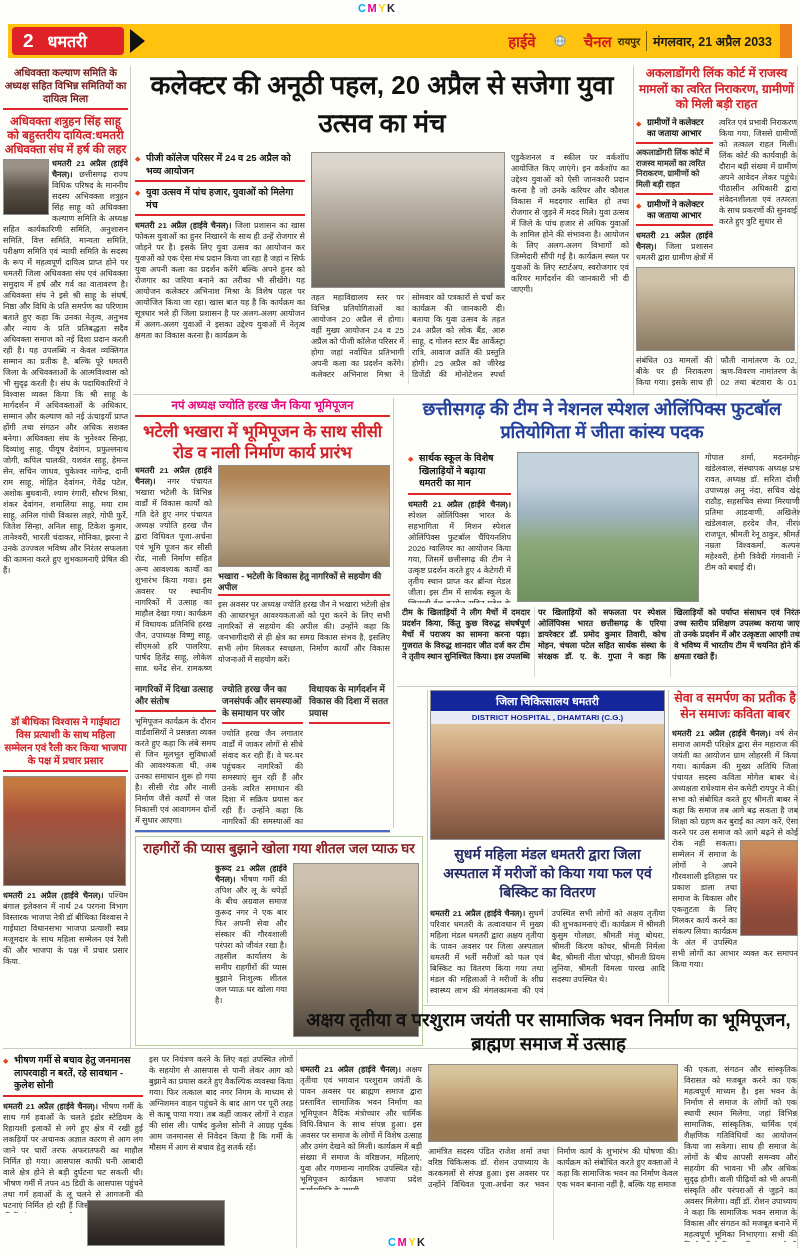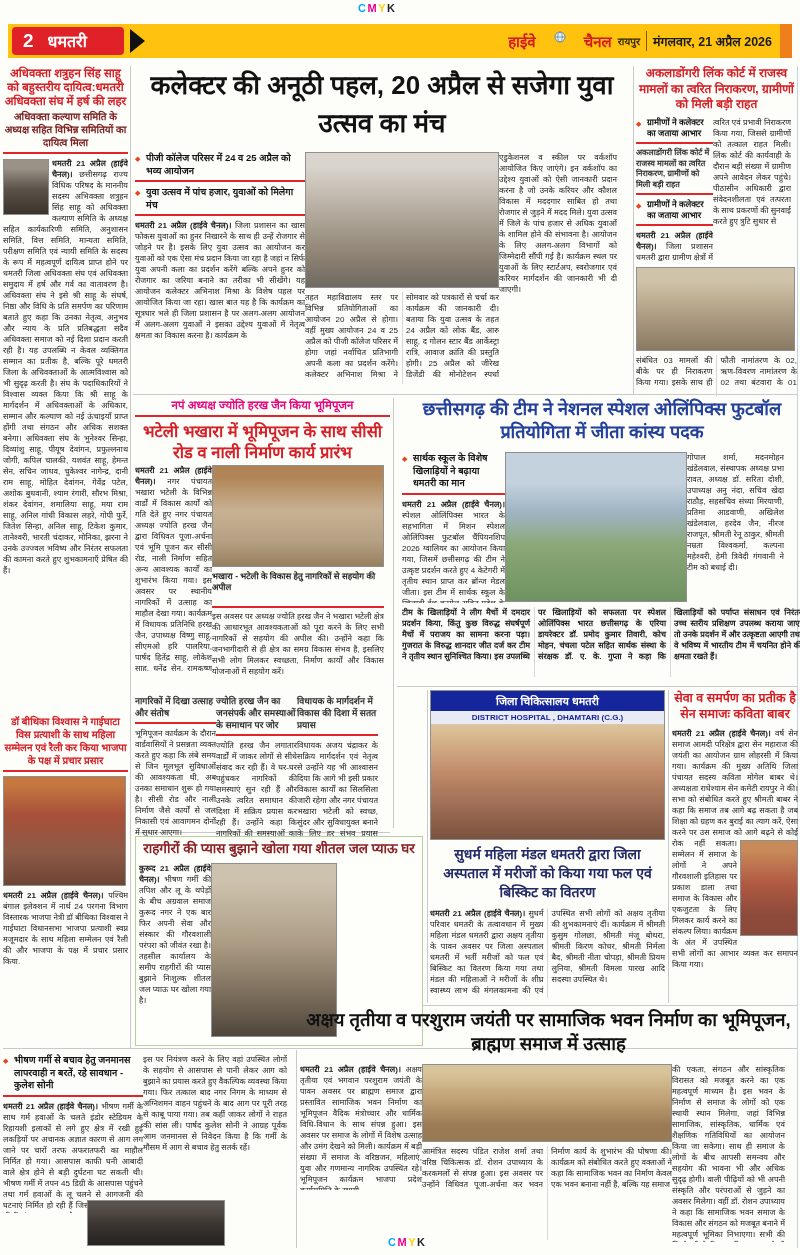"हाईवे" .brand { align-items: flex-start -> center }
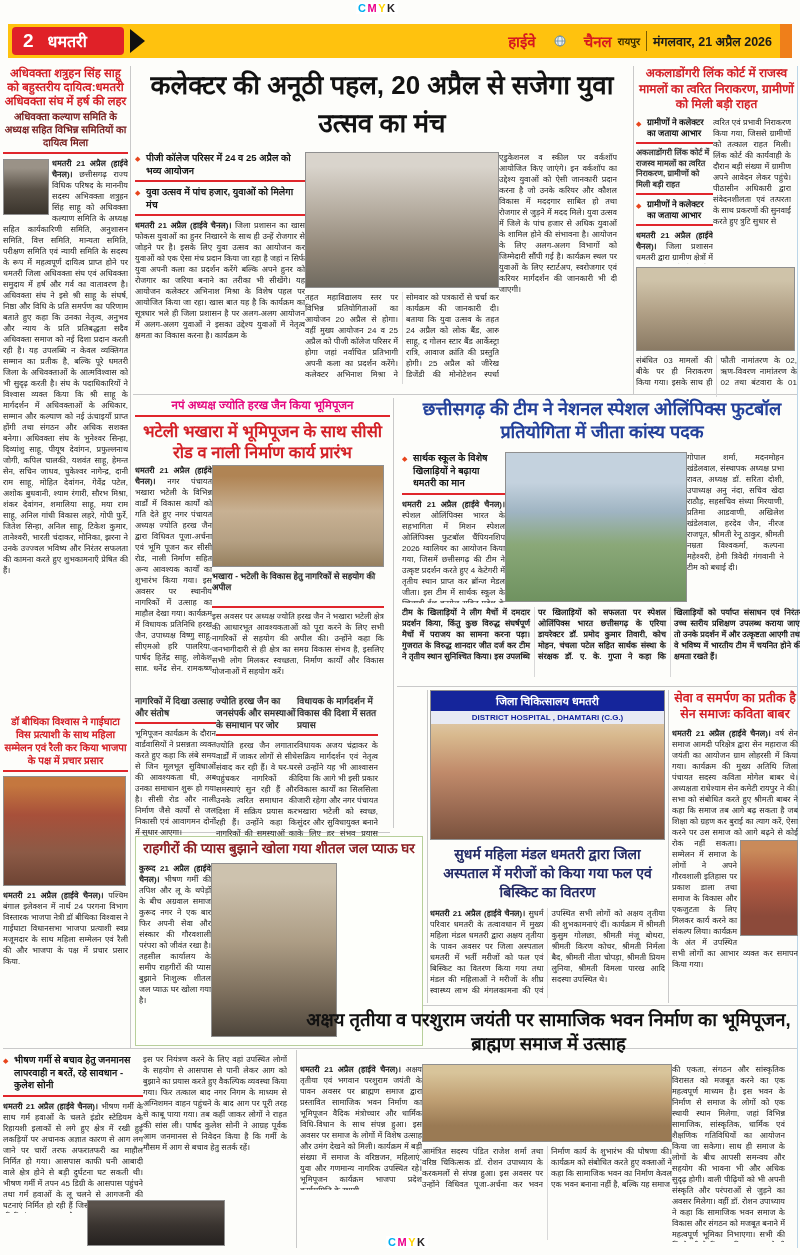"मंगलवार, 21 अप्रैल 2026" span.hdate { text: 2026 -> 2033 }
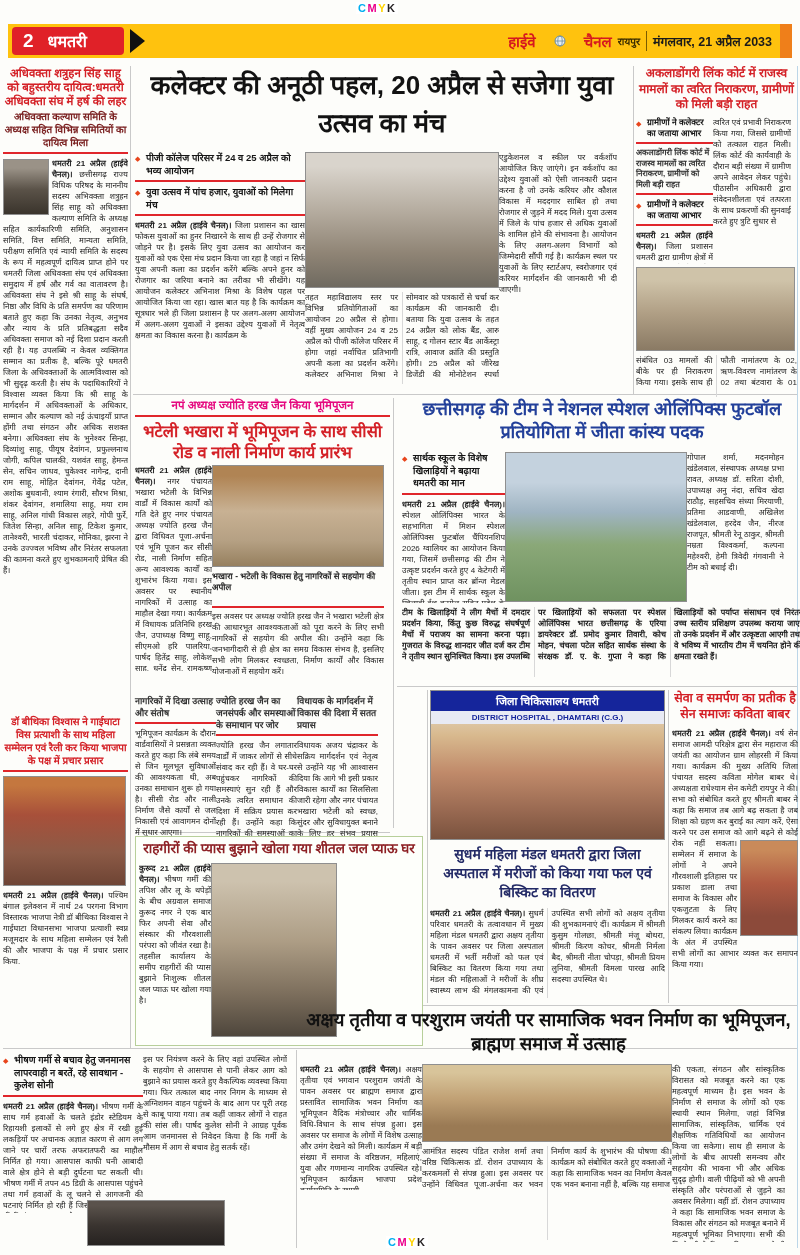"अधिवक्ता शत्रुहन सिंह साहू को" div.hl { order: before "अधिवक्ता कल्याण समिति के अध्यक्ष" -> after "अधिवक्ता कल्याण समिति के अध्यक्ष" }
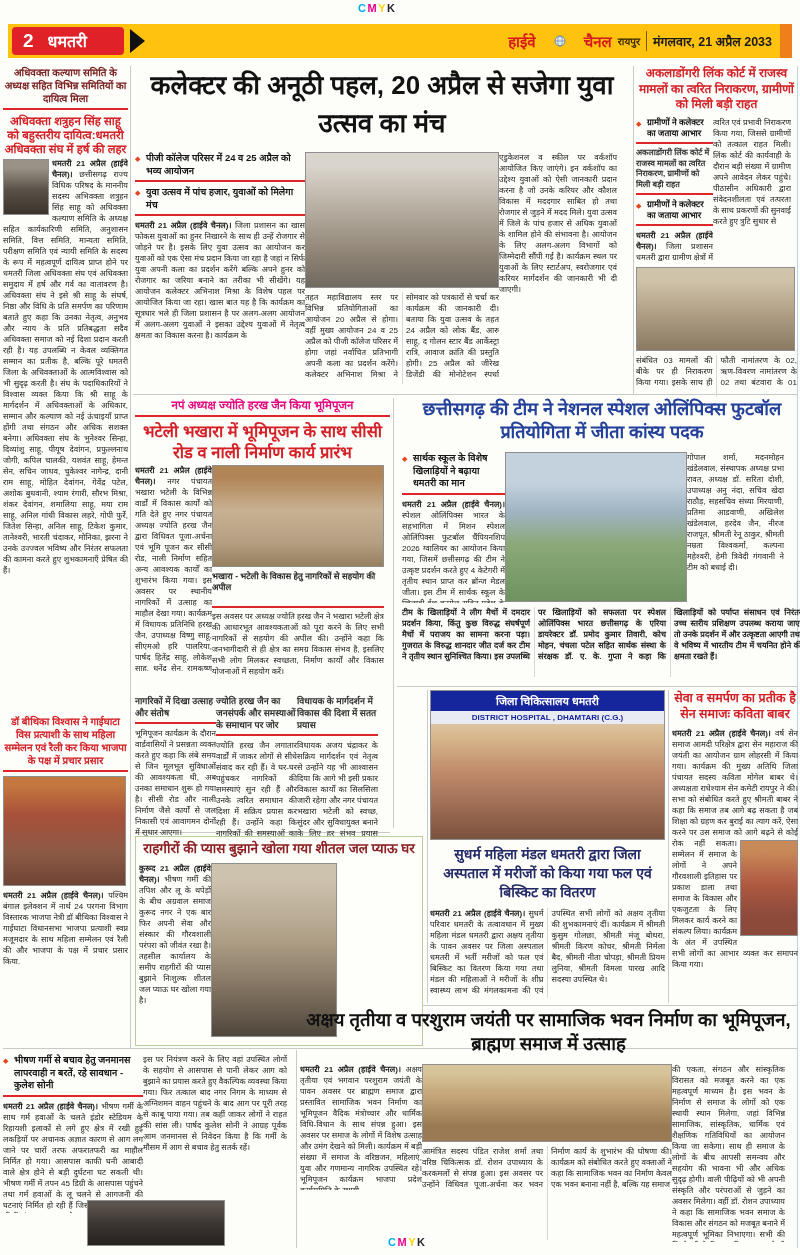"ग्रामीणों ने कलेक्टर का जताया" .row { gap: none -> 6px; justify-content: none -> flex-end }
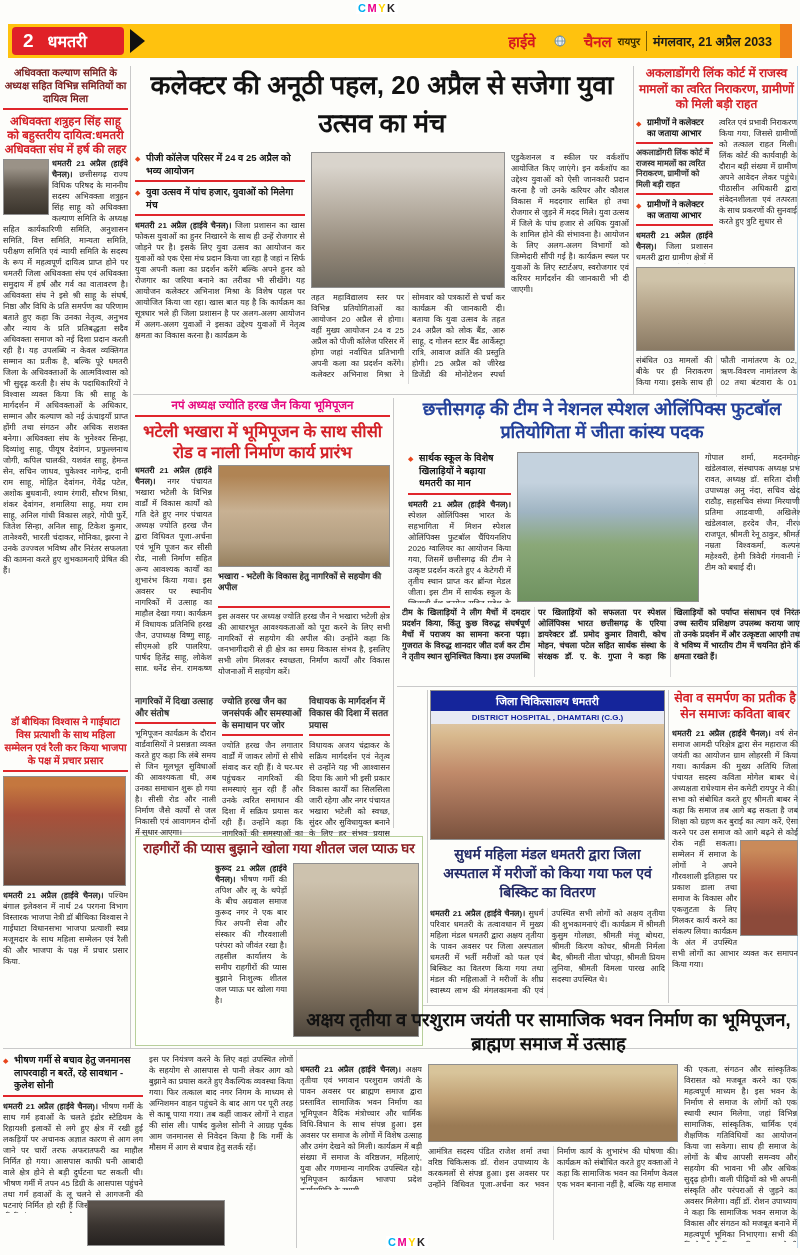"भखारा - भटेली के विकास" .cap { padding-bottom: 14px -> 2px }
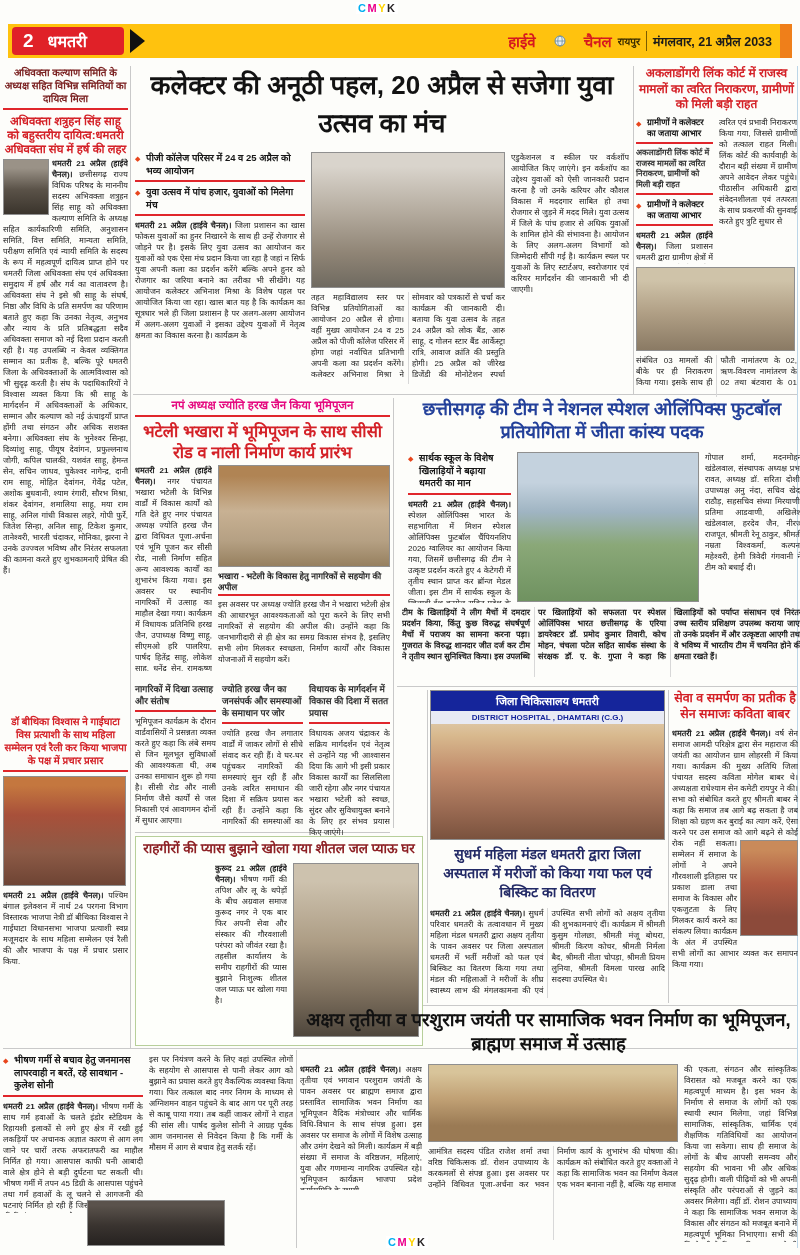"विधायक अजय चंद्राकर के सक्रिय" div.body-txt { html: <div>विधायक अजय चंद्राकर के सक्रिय मार्गदर्शन एवं नेतृत्व से उन्होंने यह भी आश्वासन दिया कि आगे भी इसी प्रकार विकास कार्यों का सिलसिला जारी रहेगा और नगर पंचायत भखारा भटेली को स्वच्छ, सुंदर और सुविधायुक्त बनाने के लिए हर संभव प्रयास किए जाएंगे।</div> -> none }
